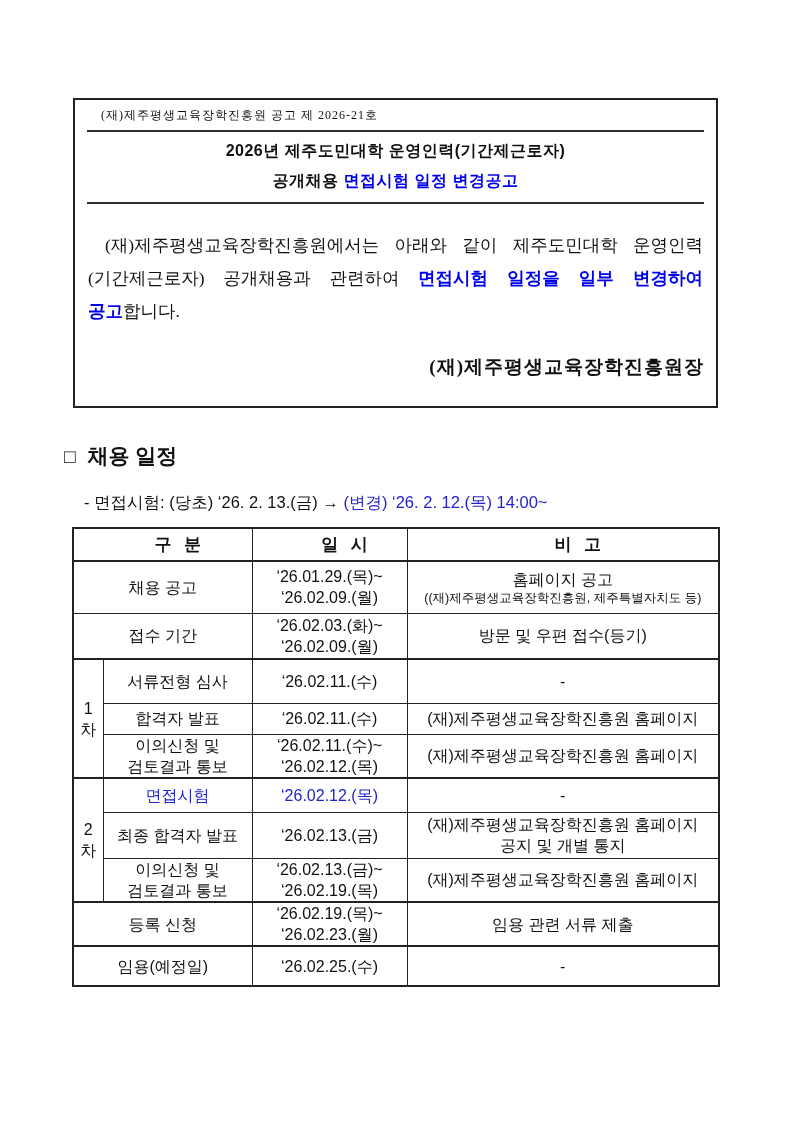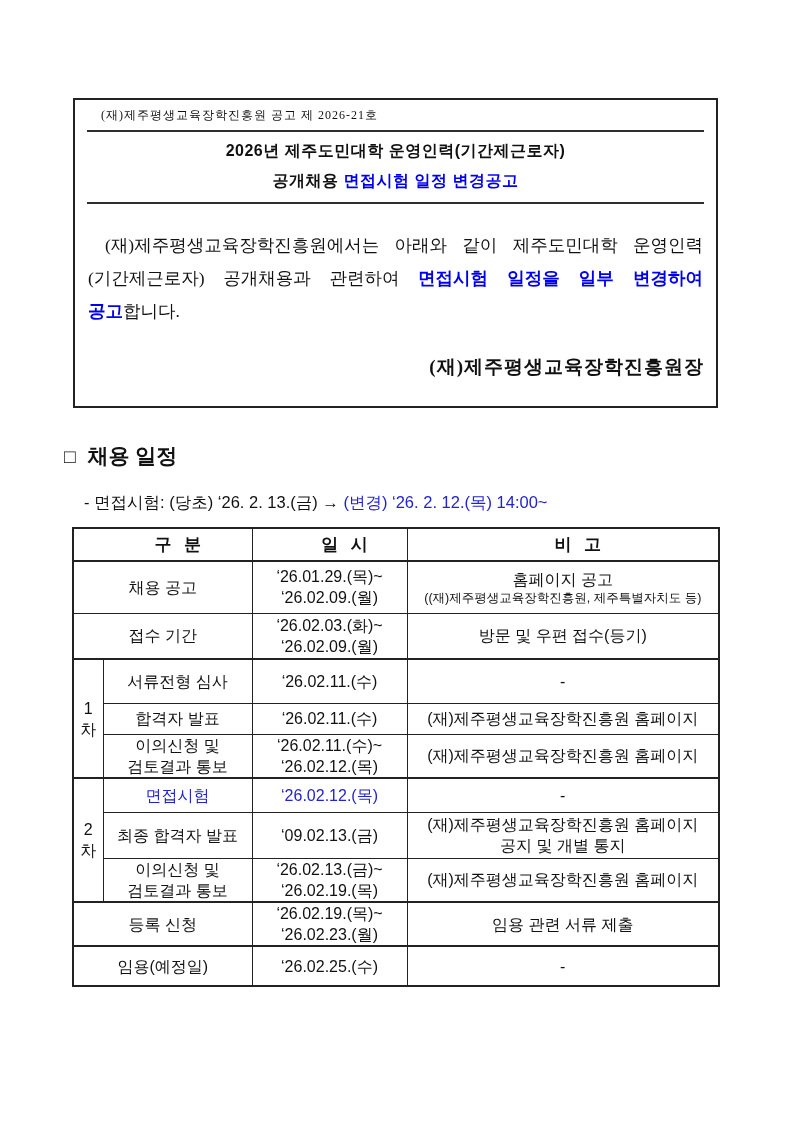"‘09.02.13.(금)" td.pre { text: 09.02.13 -> 26.02.13 }
